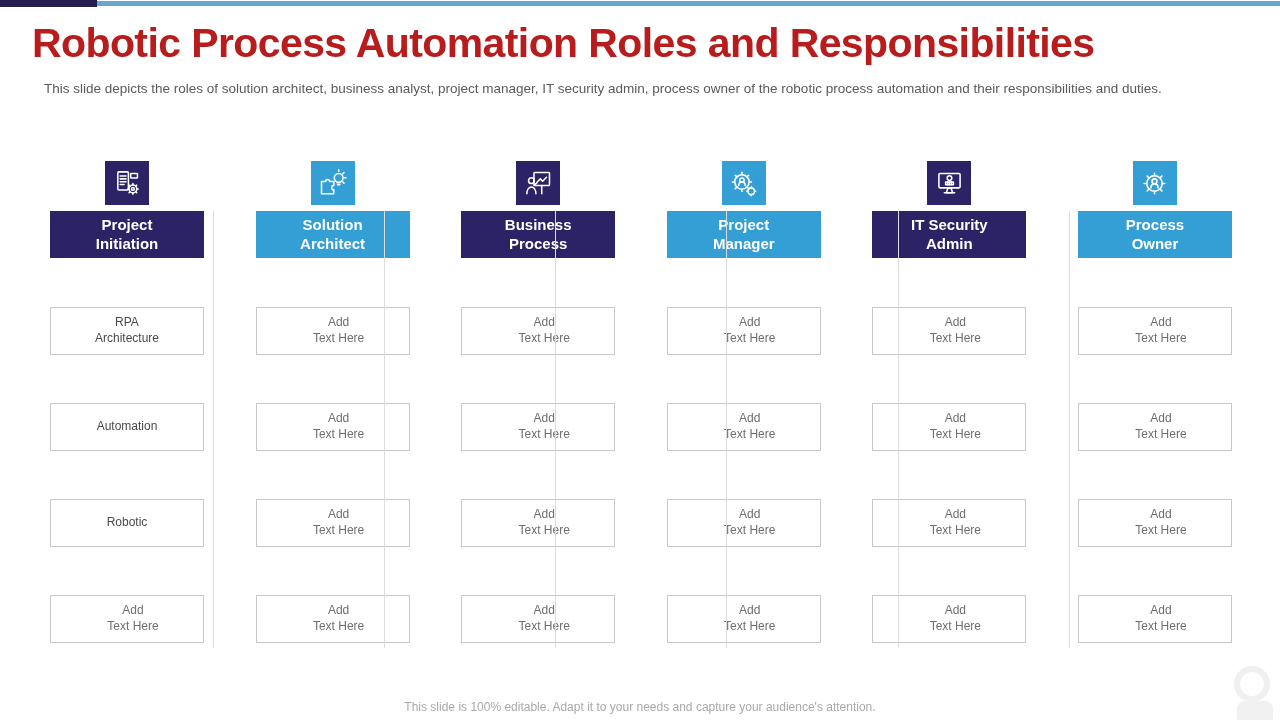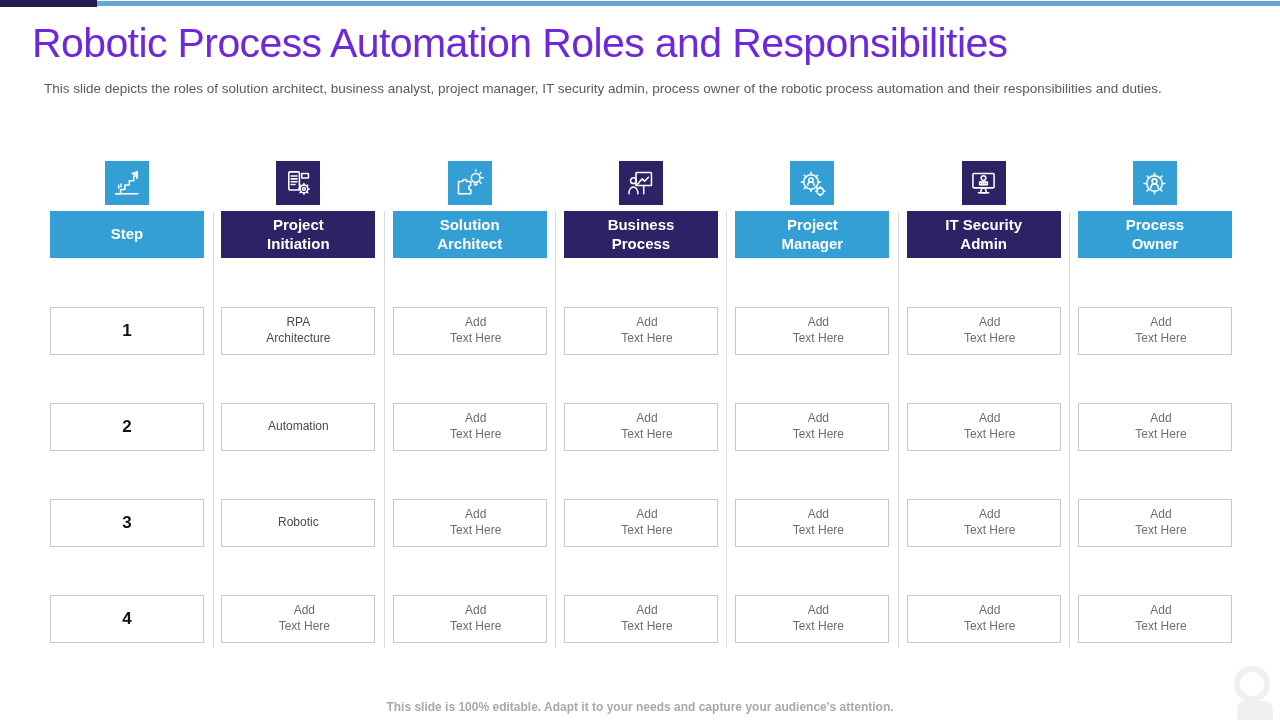"Robotic Process Automation Roles and" .title { color: #6d28d9 -> #b91c1c; font-weight: 400 -> 700 }
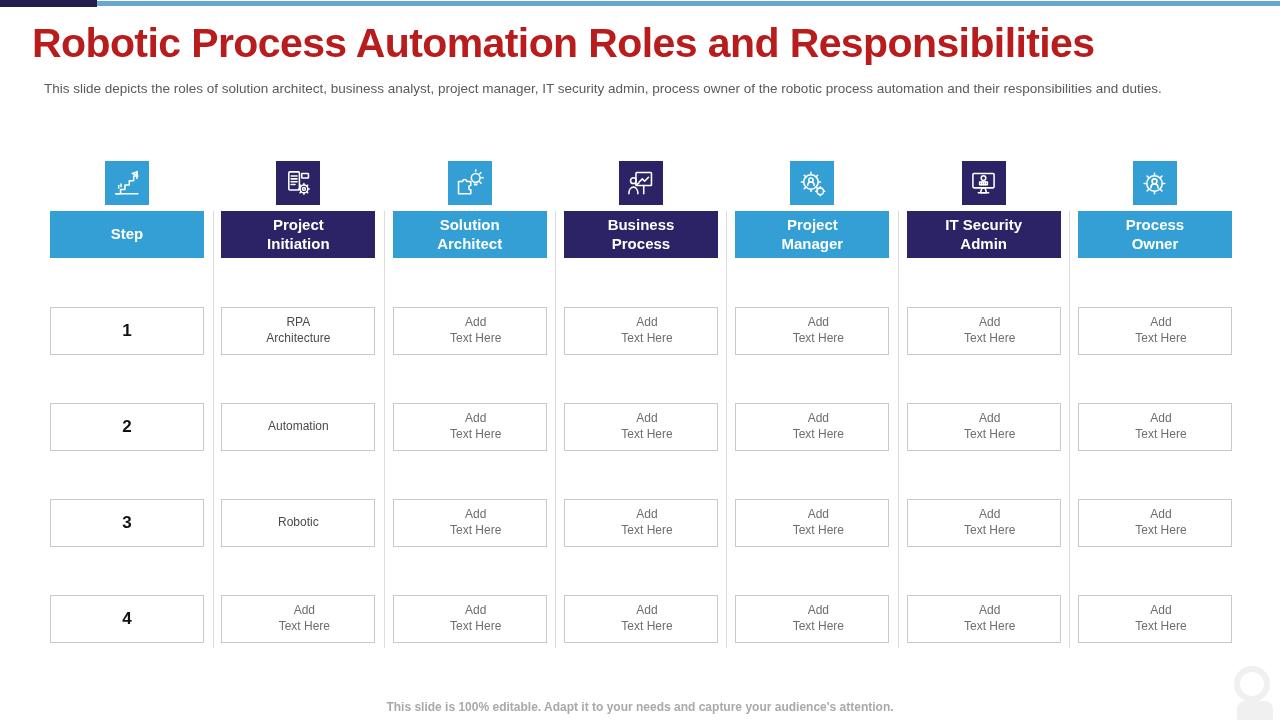"Step" div.table-column { html: <div> <div> <svg> <path></path> <path></path> <path></path> <path></path> <path></path> </svg> </div> <div>Step</div> <div> <div>1</div> <div>2</div> <div>3</div> <div>4</div> </div> </div> -> none }
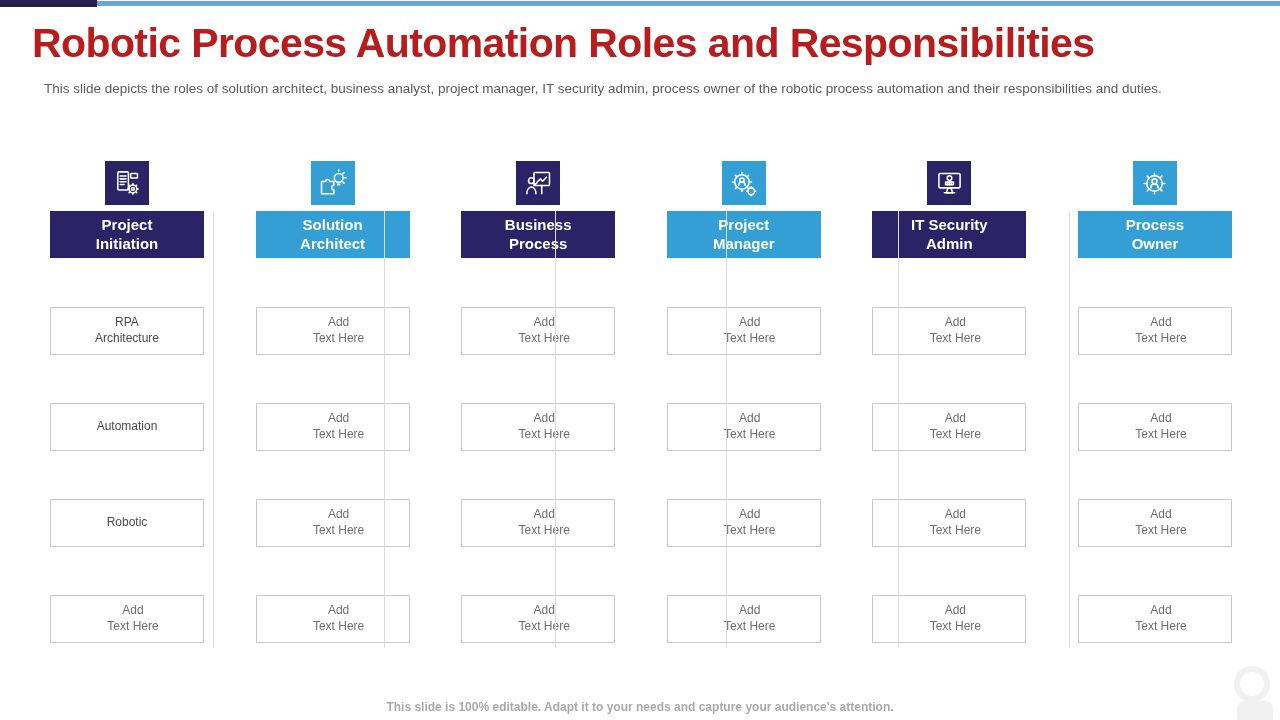"This slide is 100% editable." .footer-note { font-weight: bold -> none }
